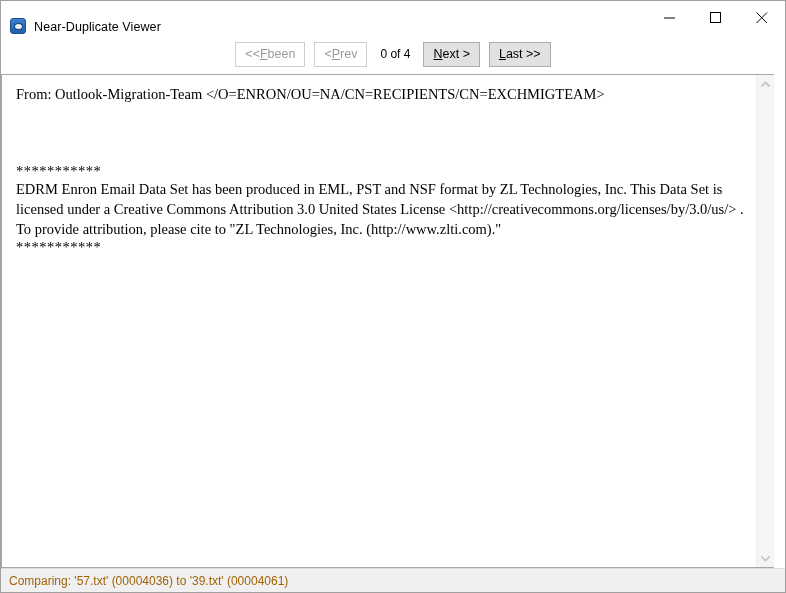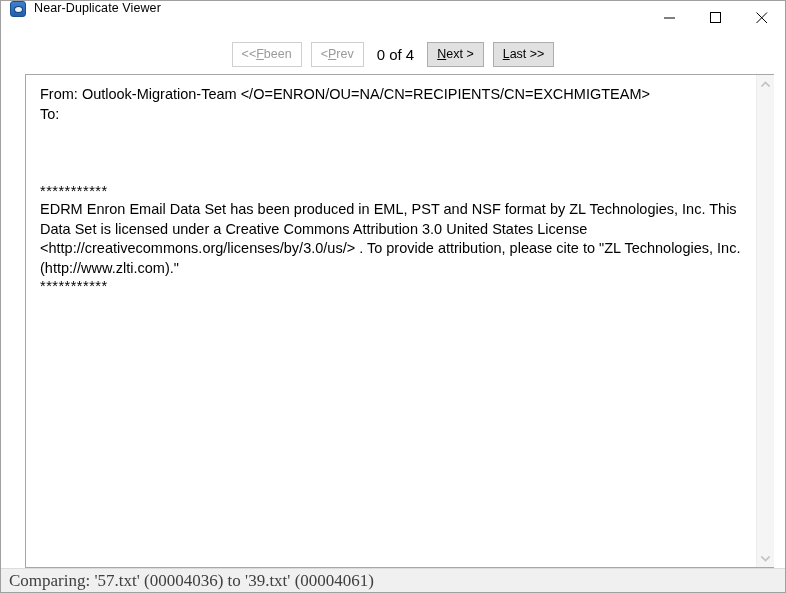"Near-Duplicate Viewer" #titlebar { align-items: flex-start -> flex-end }
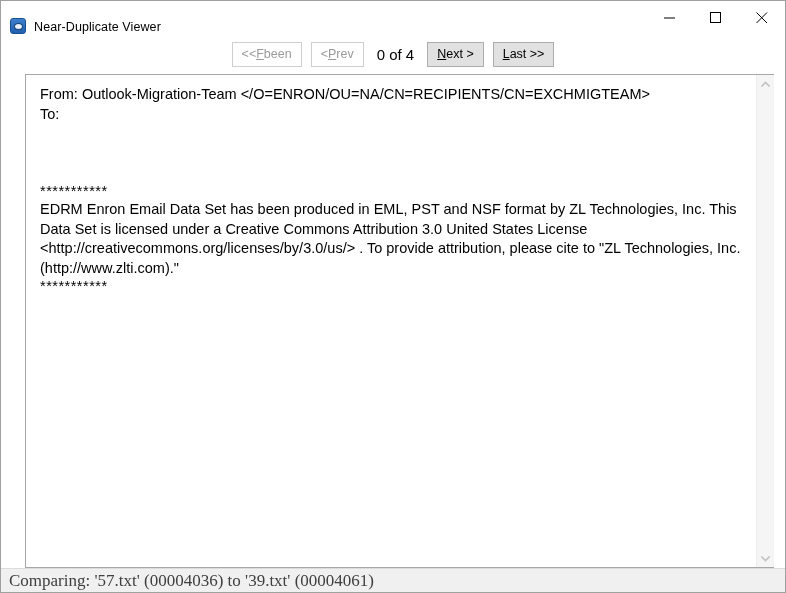"0 of 4" #page-indicator { font-size: 15px -> 12px }
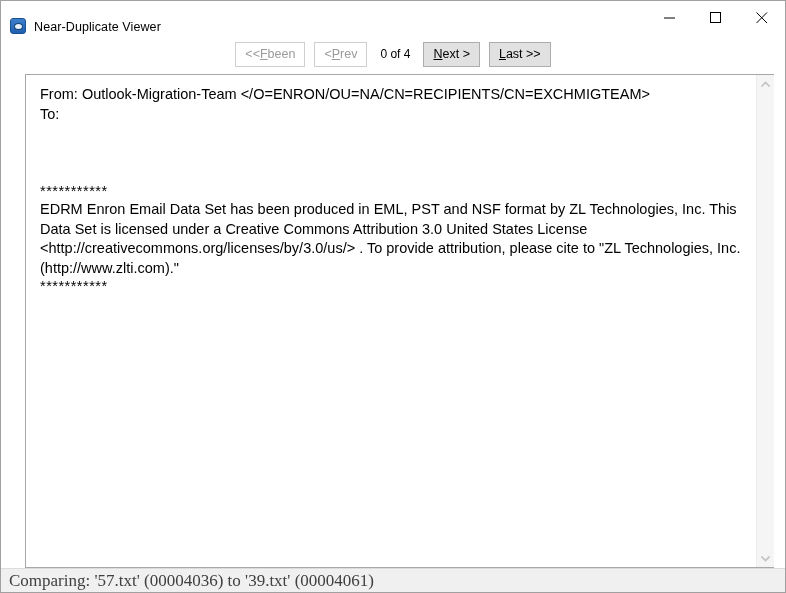"From: Outlook-Migration-Team" #content-wrap { font-family: none -> Liberation Serif, serif; padding: 0 11px 0 24px -> 0 11px 0 0 }
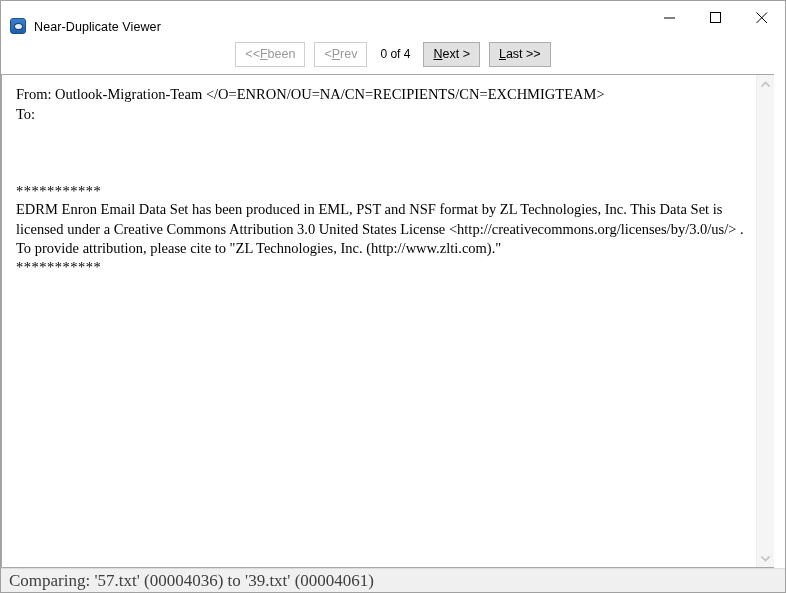"To:" div.hdr-line { html: <div><span>To:</span><span></span></div> -> none }
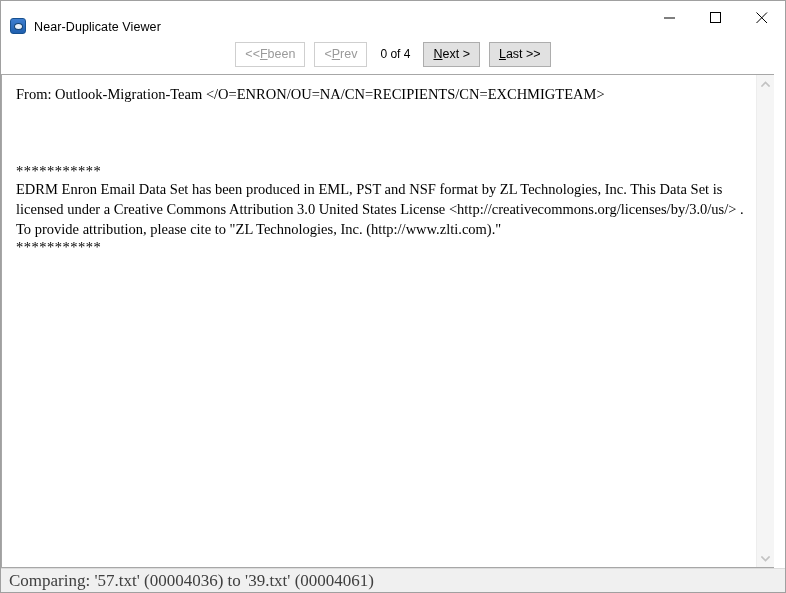"Comparing: '57.txt' (00004036) to" #status-text { color: #404040 -> #a16207; font-family: Liberation Serif, serif -> none; font-size: 17px -> 12px }
